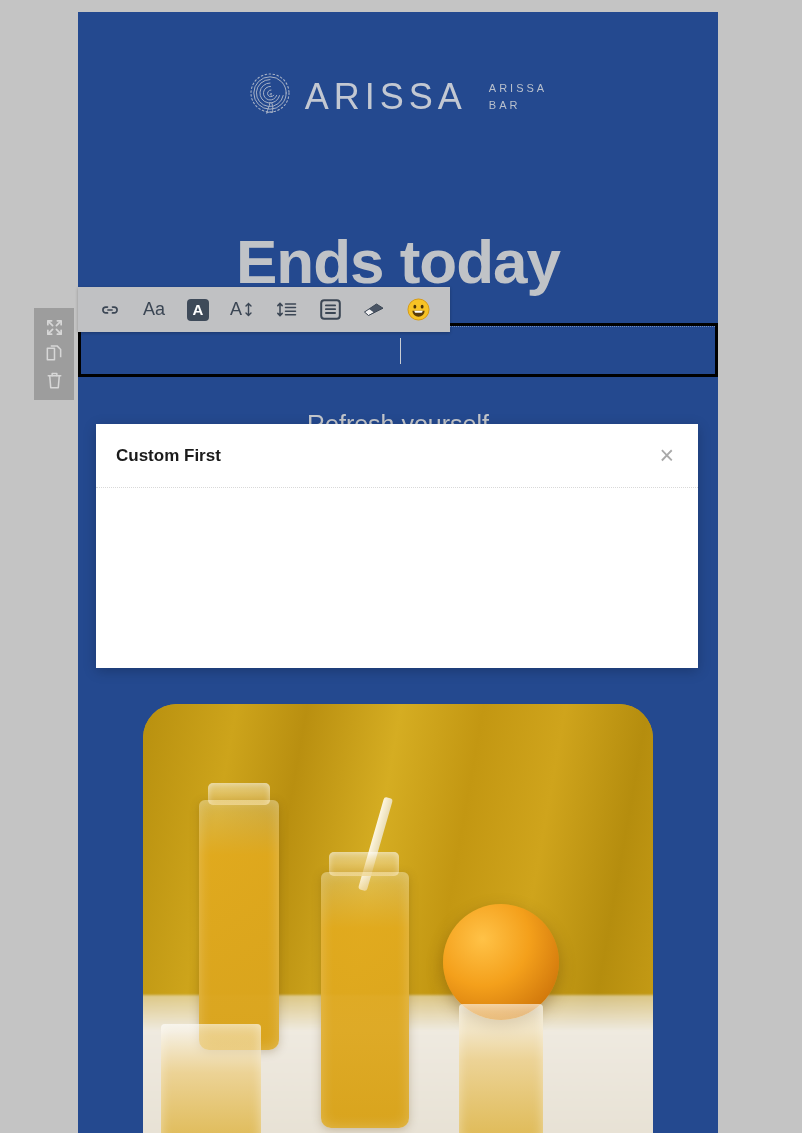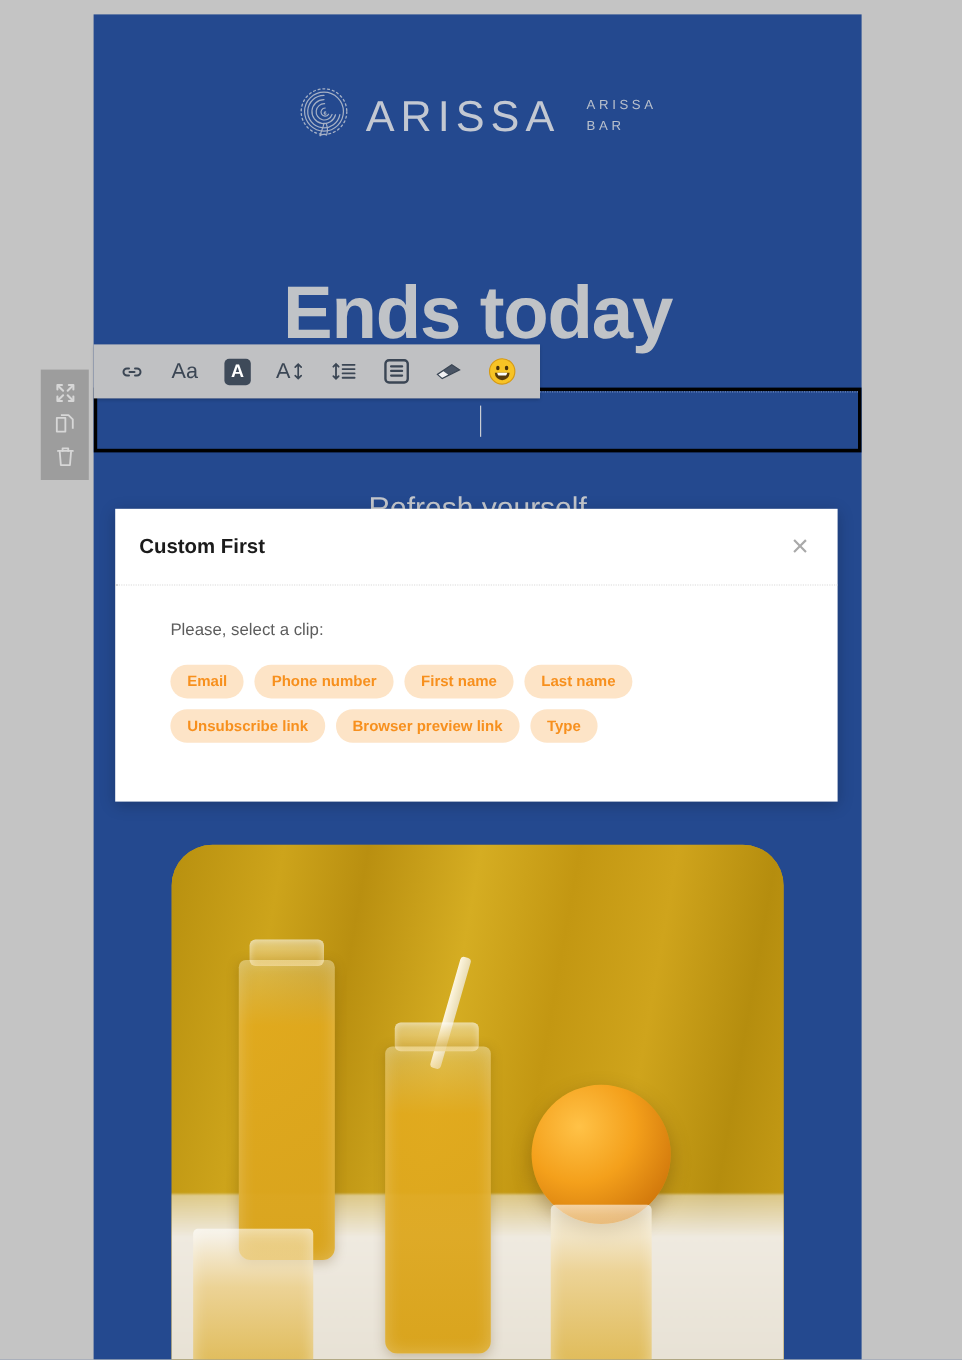"Please, select a clip:" div.modal-body { html: <div> <div>Please, select a clip:</div> <div> <span>Email</span> <span>Phone number</span> <span>First name</span> <span>Last name</span> <span>Unsubscribe link</span> <span>Browser preview link</span> <span>Type</span> </div> </div> -> none }
